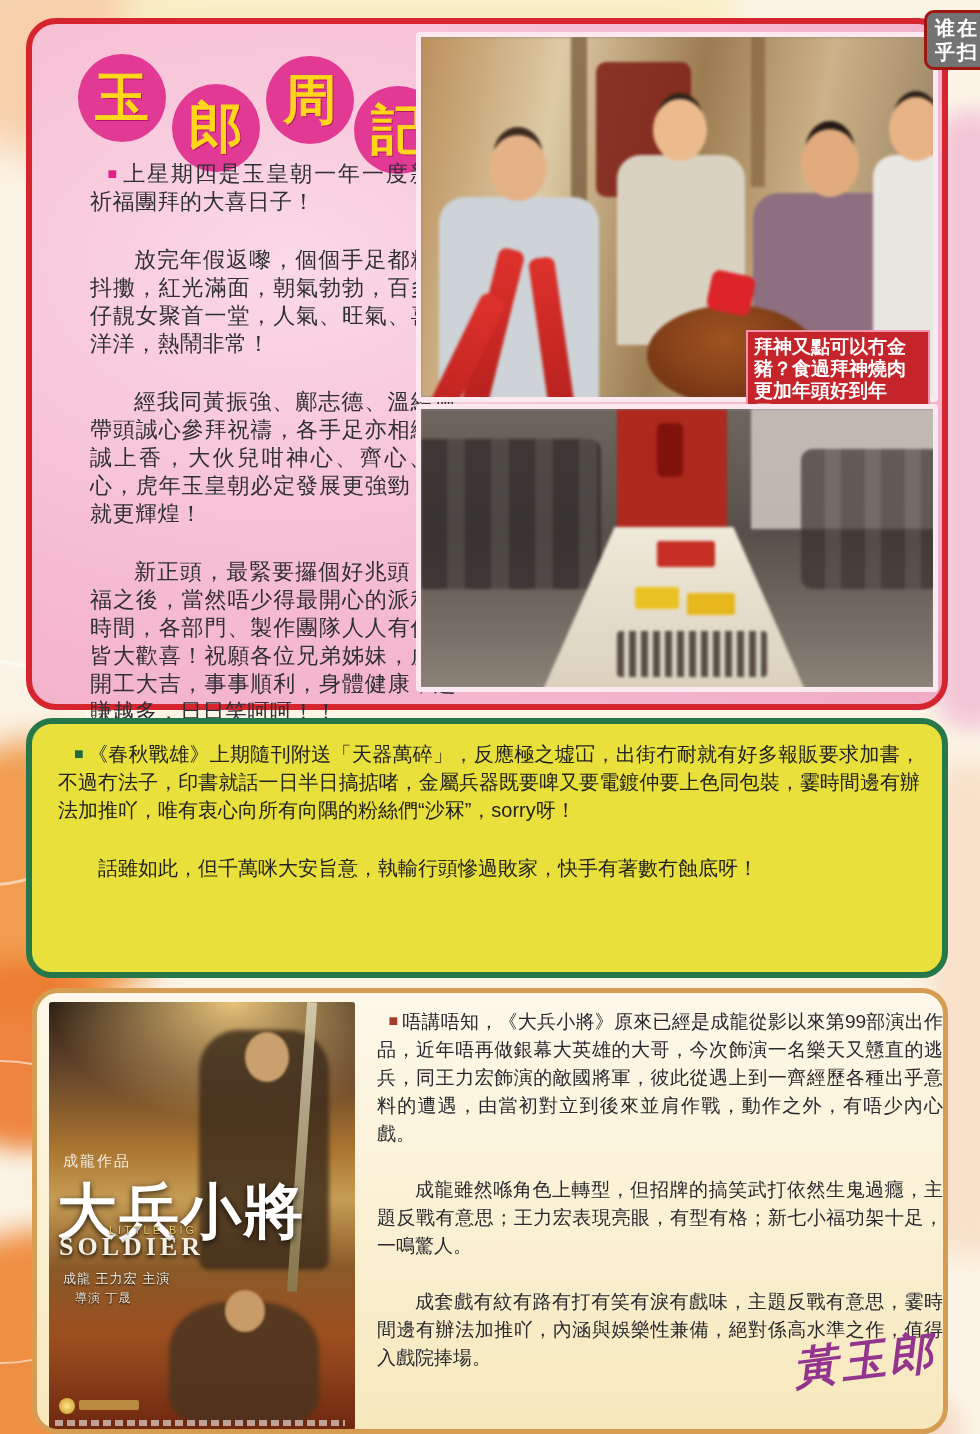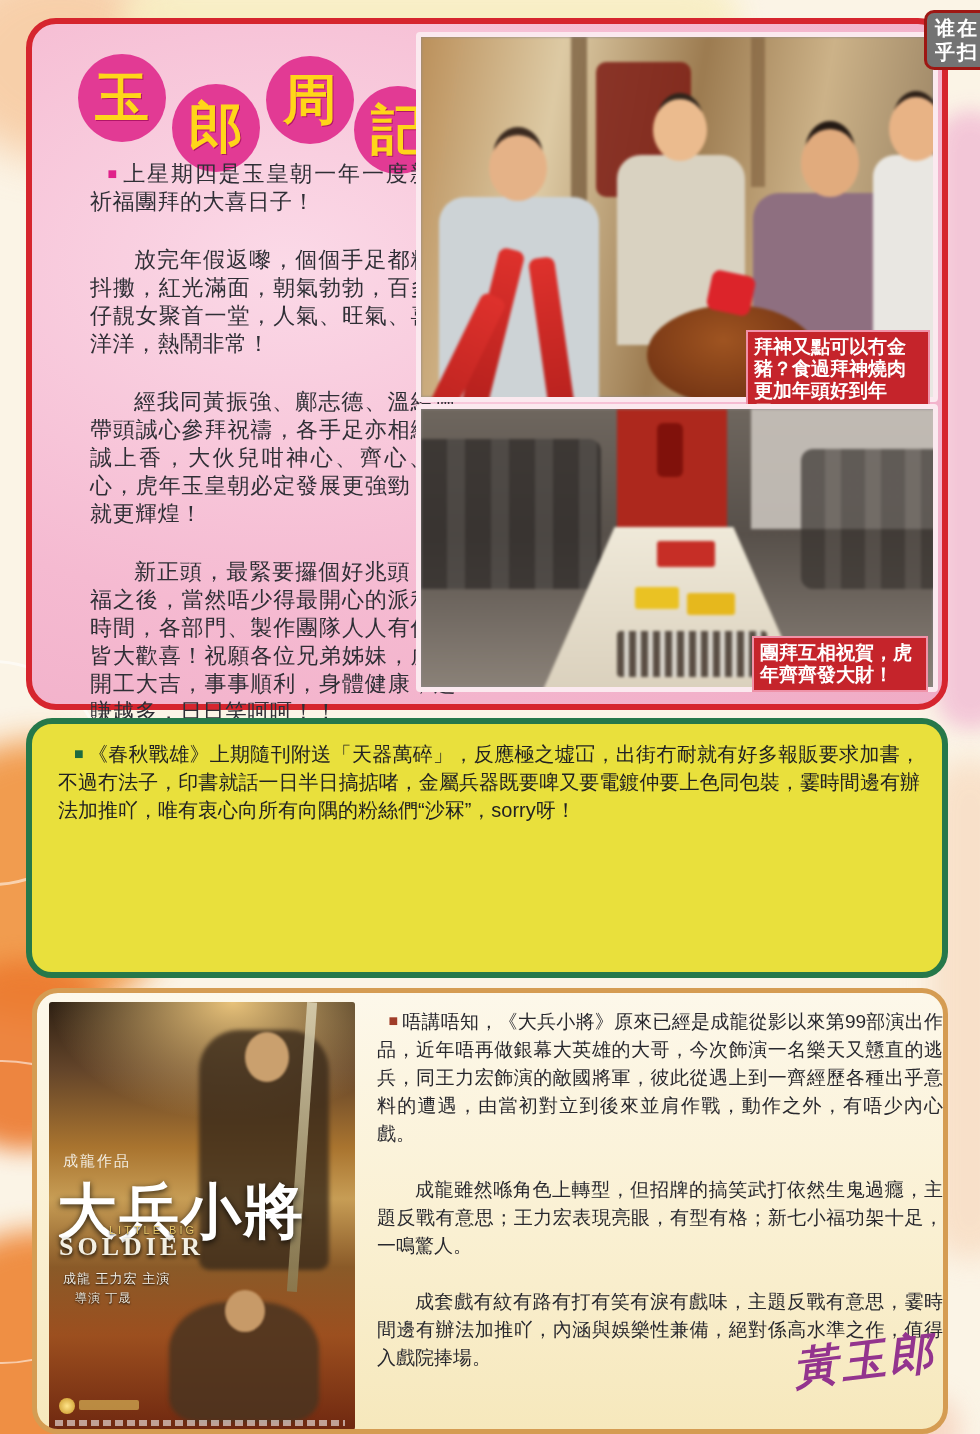"團拜互相祝賀，虎年齊齊發大財！" div.caption { html: <div>團拜互相祝賀，虎年齊齊發大財！</div> -> none }
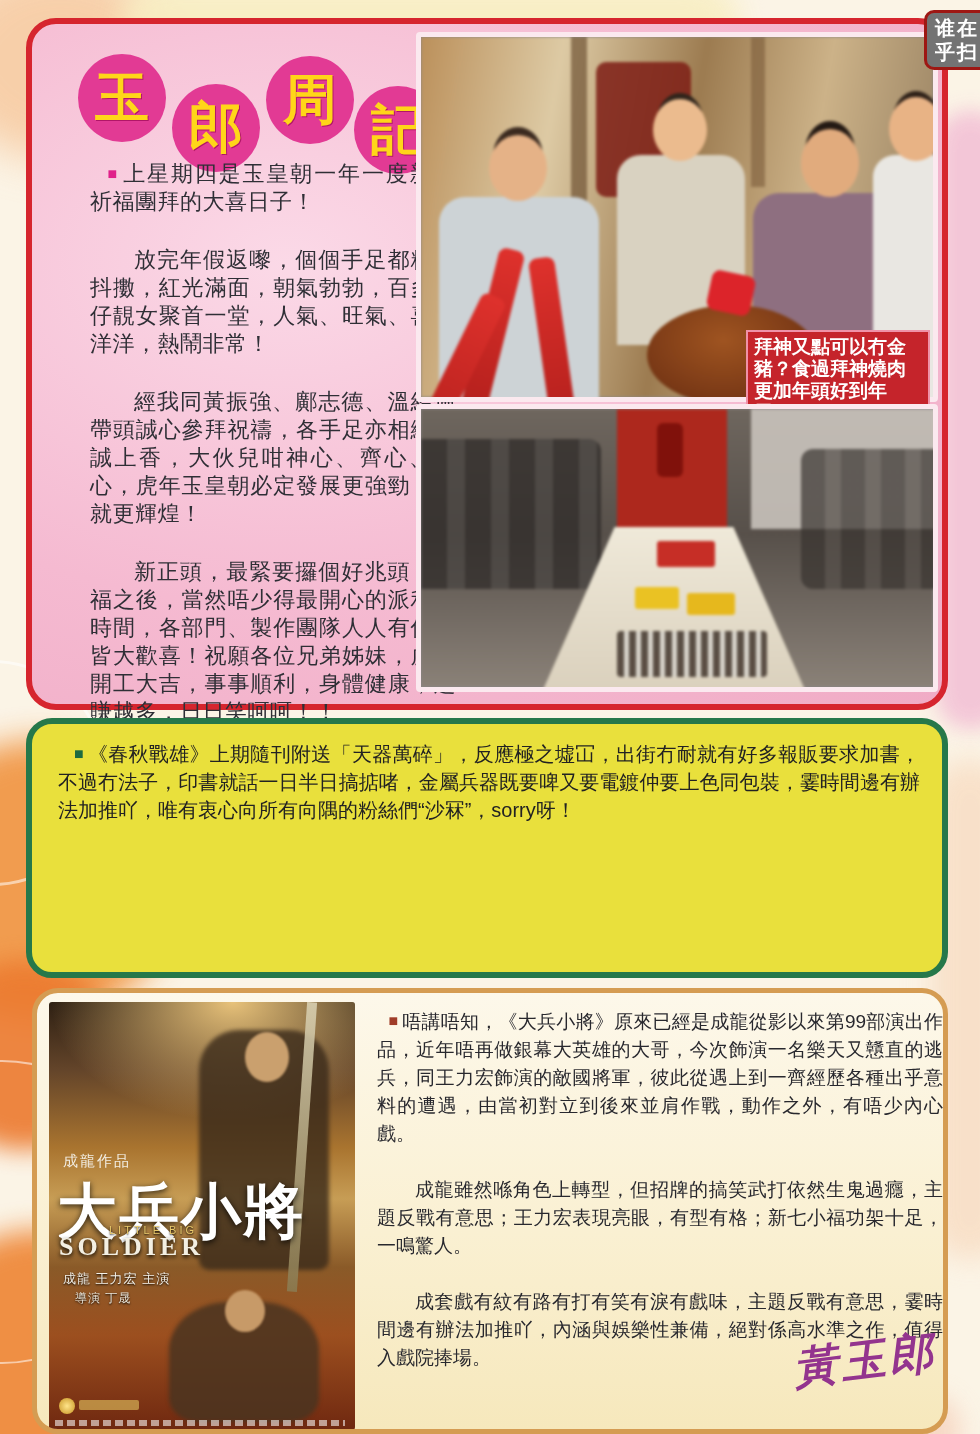"話雖如此，但千萬咪大安旨意，執輸行頭慘過敗家，快手有著數冇蝕底呀！" p { html: none -> <p>話雖如此，但千萬咪大安旨意，執輸行頭慘過敗家，快手有著數冇蝕底呀！</p> }
